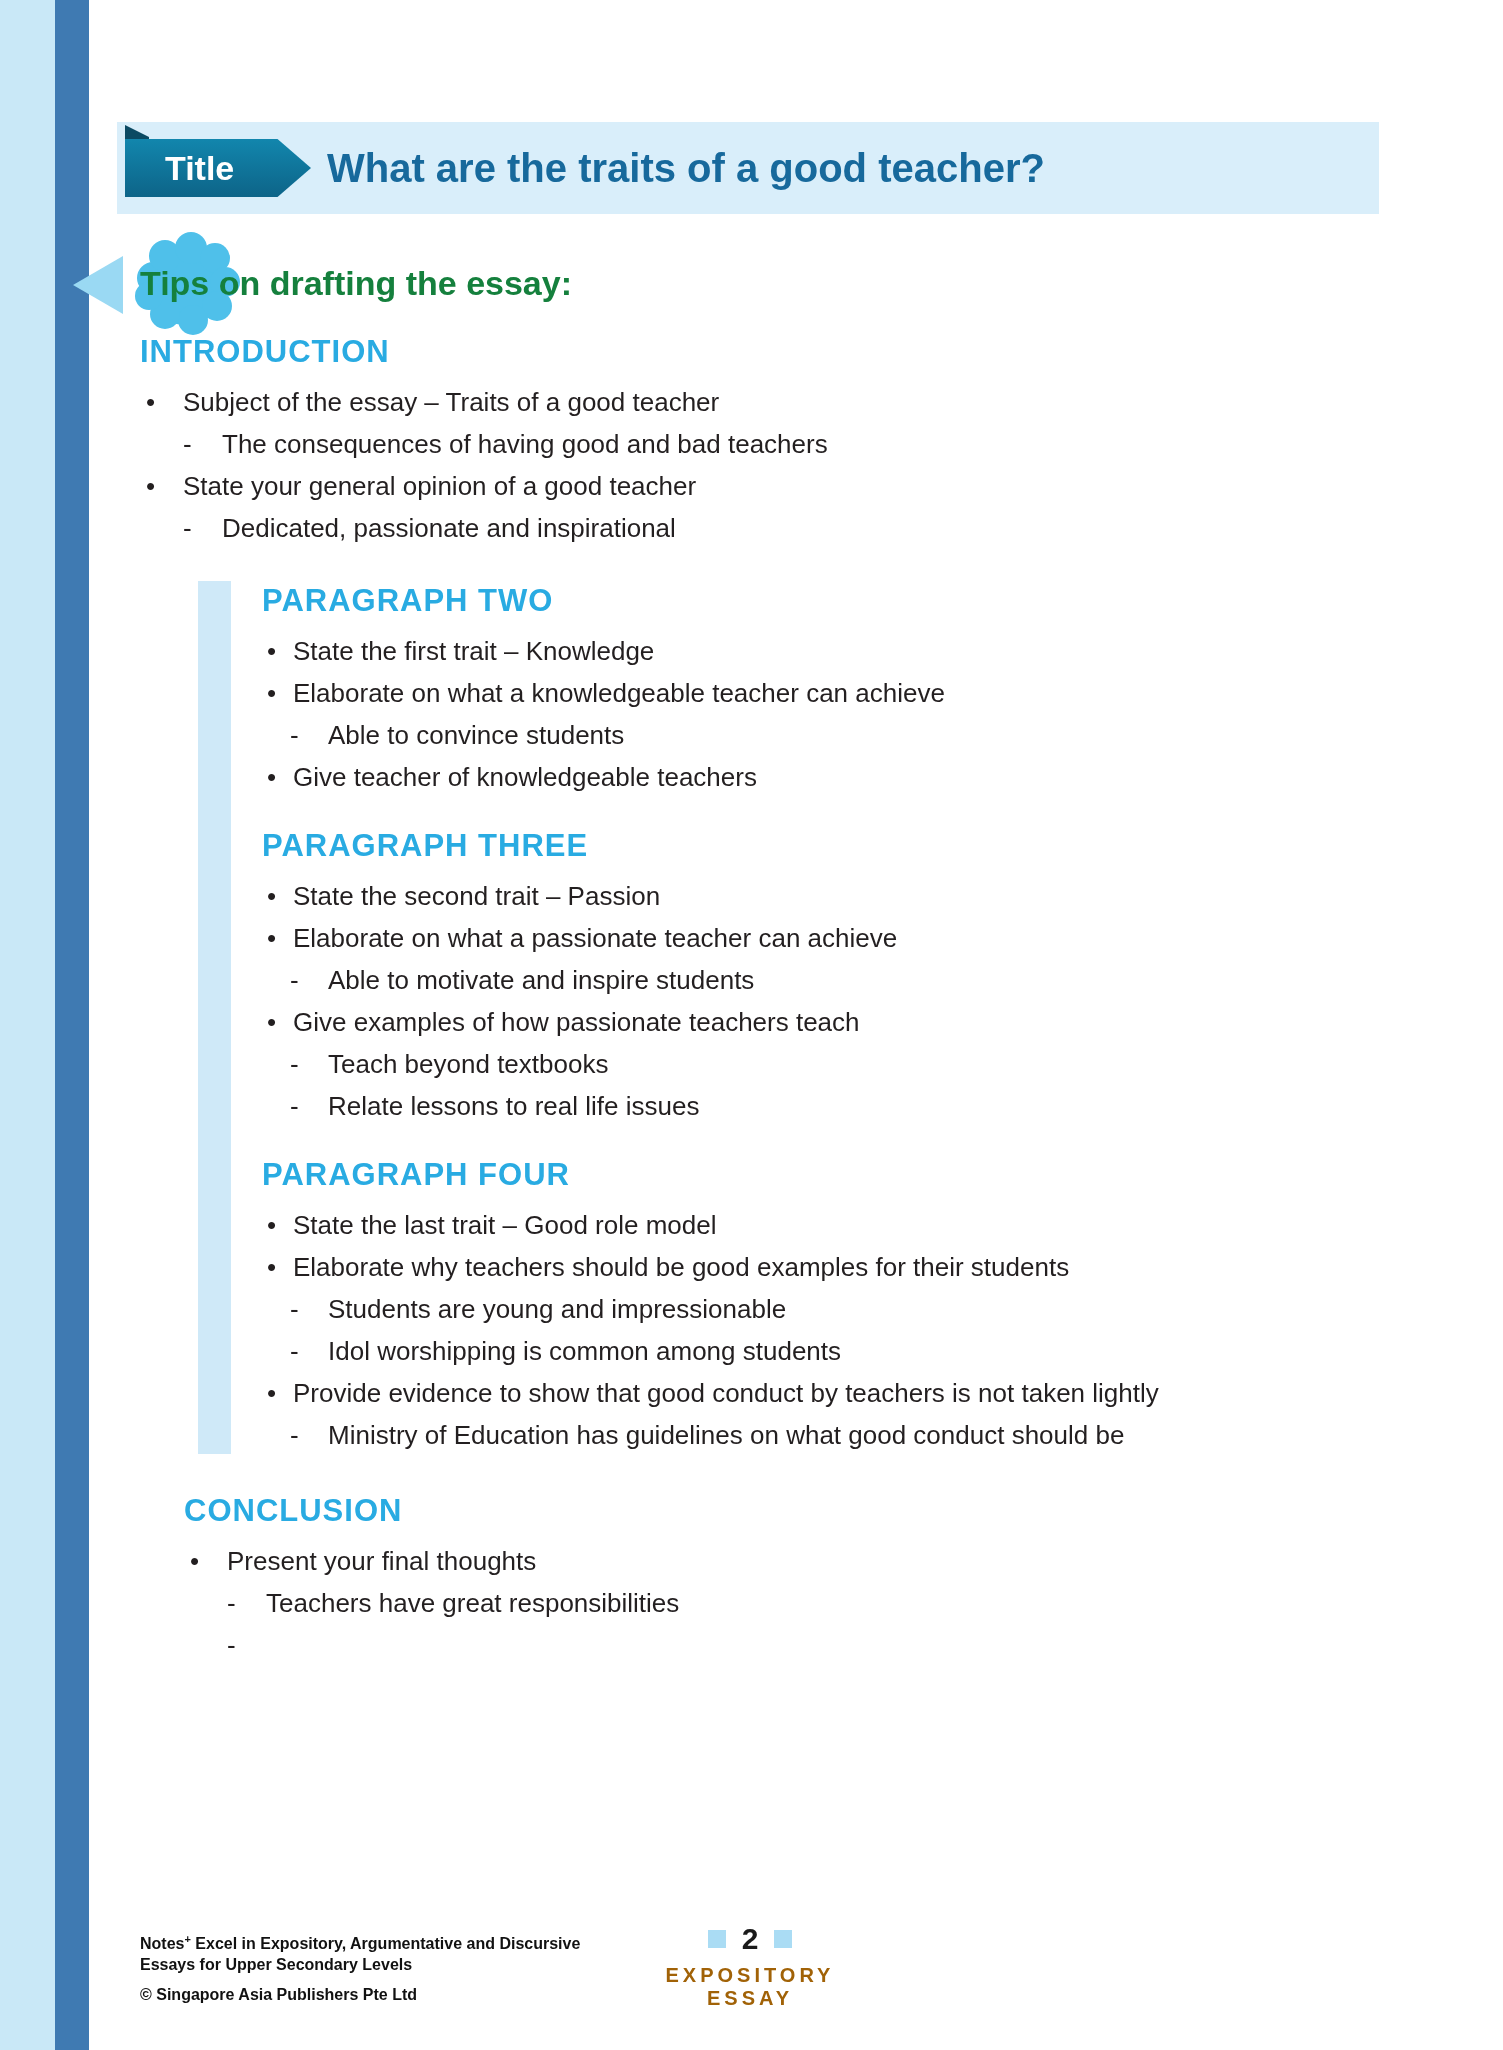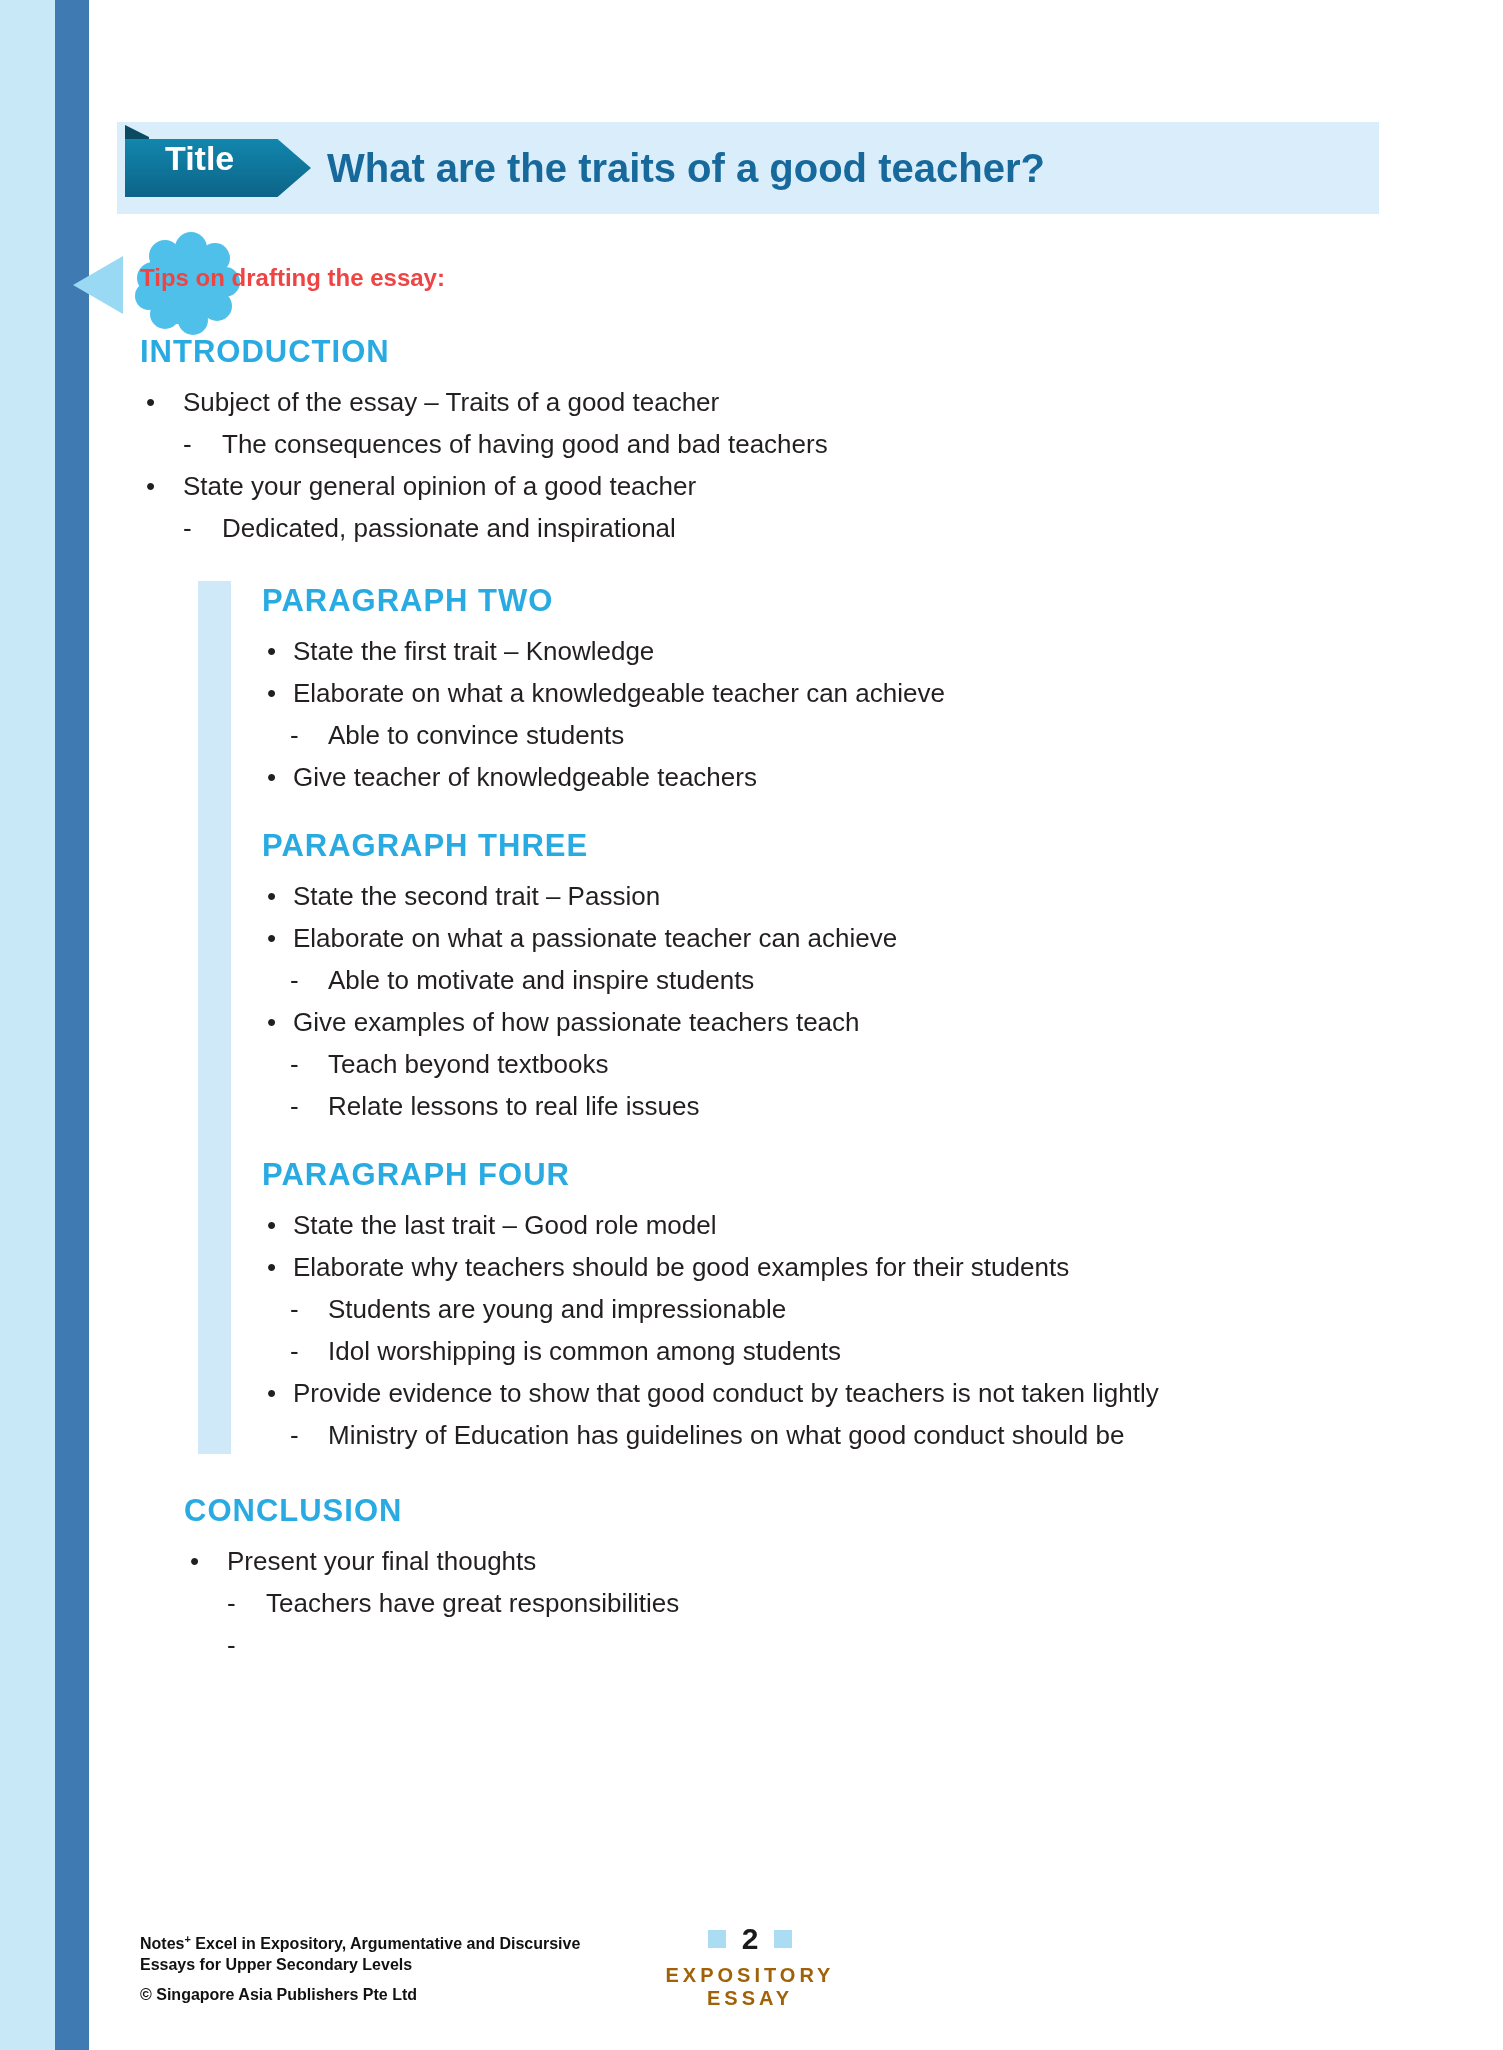"Title" .ribbon { align-items: flex-start -> center }
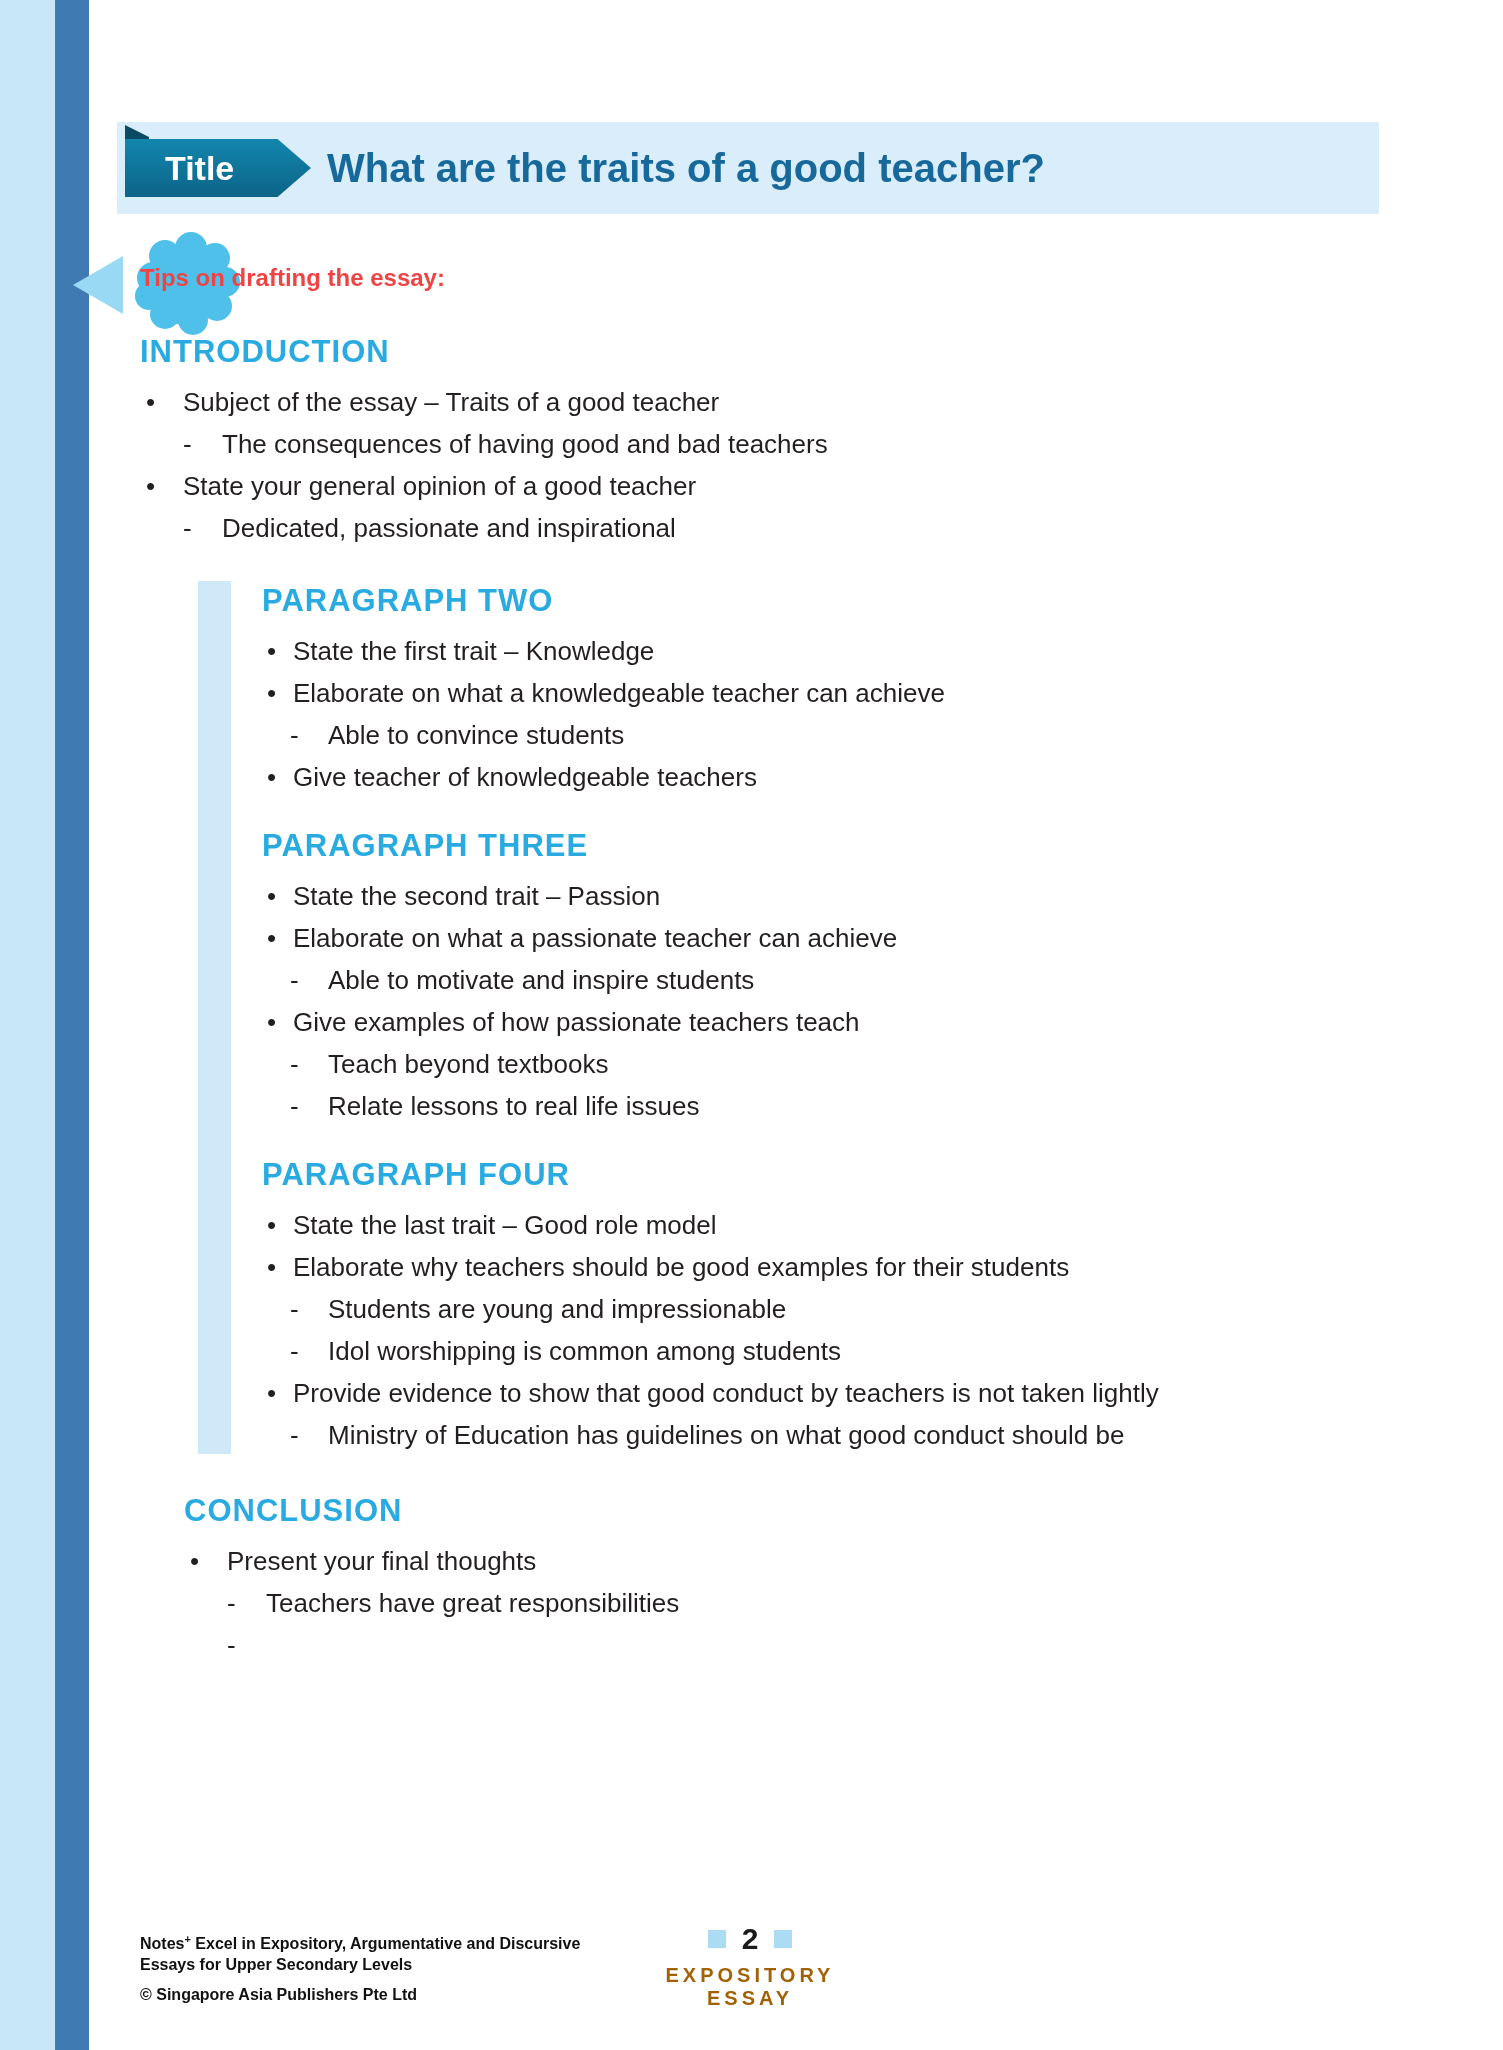"Tips on drafting the essay:" .tips-heading { color: #ef4444 -> #15803d; font-size: 24px -> 34px }
